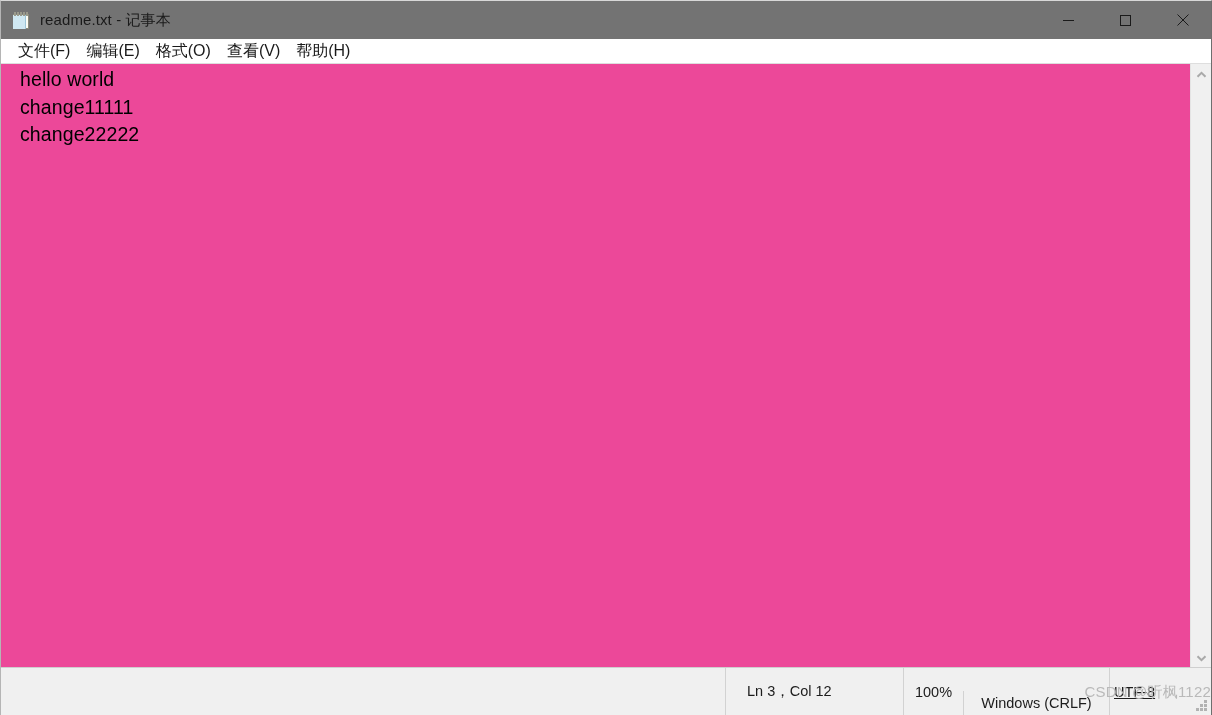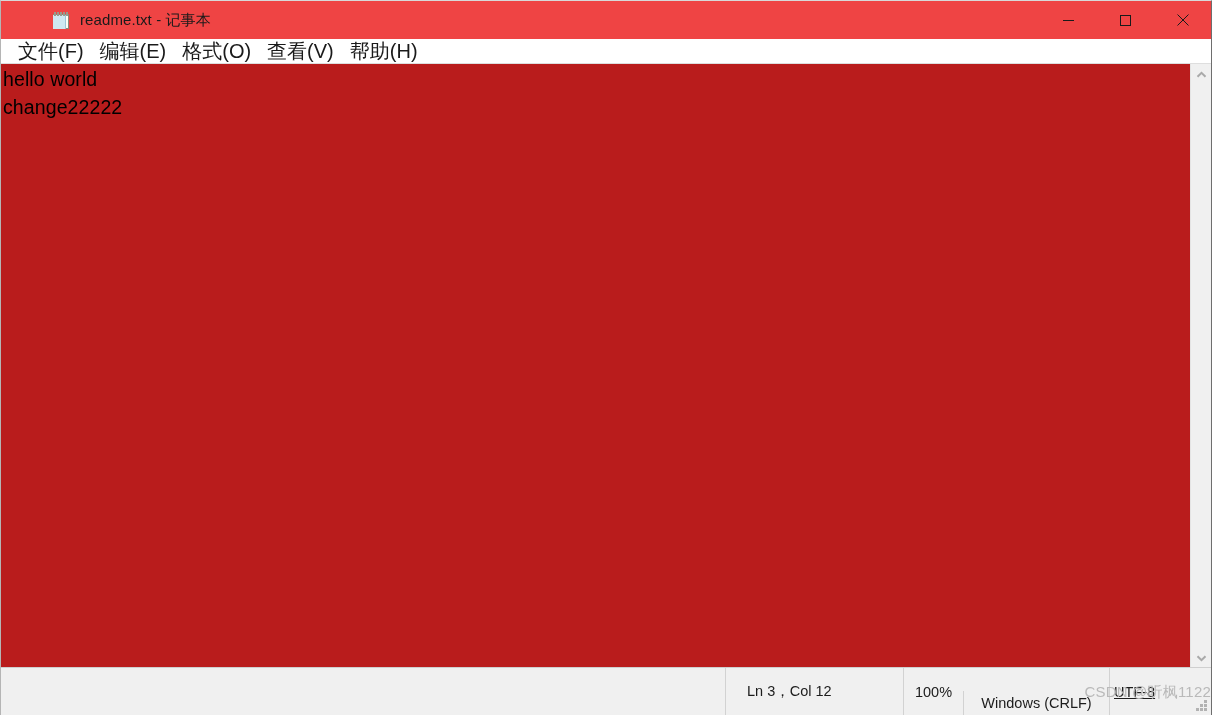"readme.txt - 记事本" #title-bar { background: #ef4444 -> #737373; padding-left: 40px -> none }
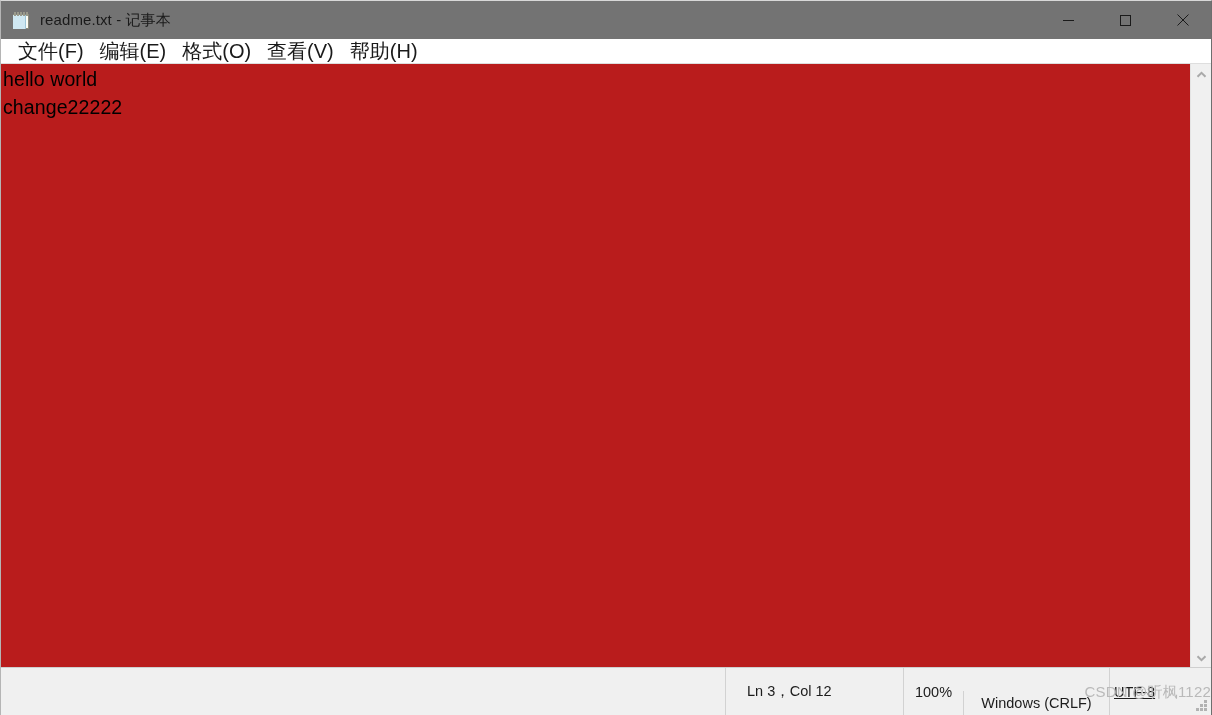"文件(F)" .menu-item { font-size: 20px -> 16px }
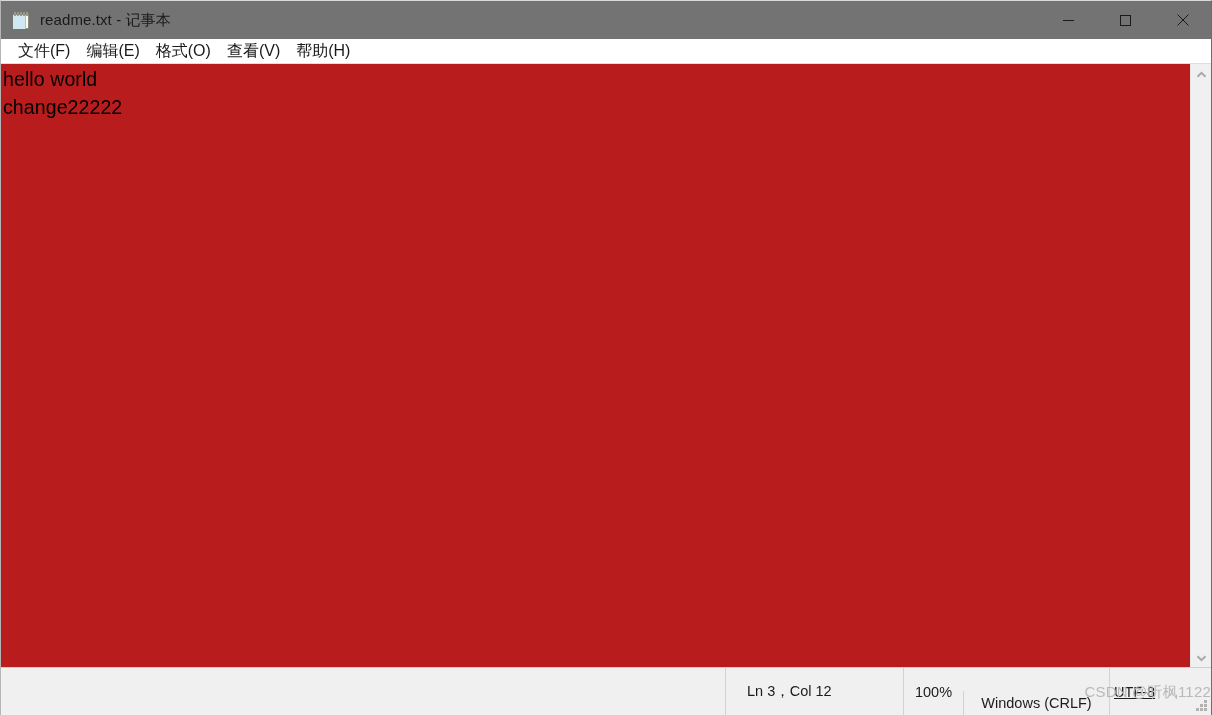"hello world" #text-surface { background: #b91c1c -> #ec4899; padding: 2px 0 0 2px -> 2px 0 0 19px }
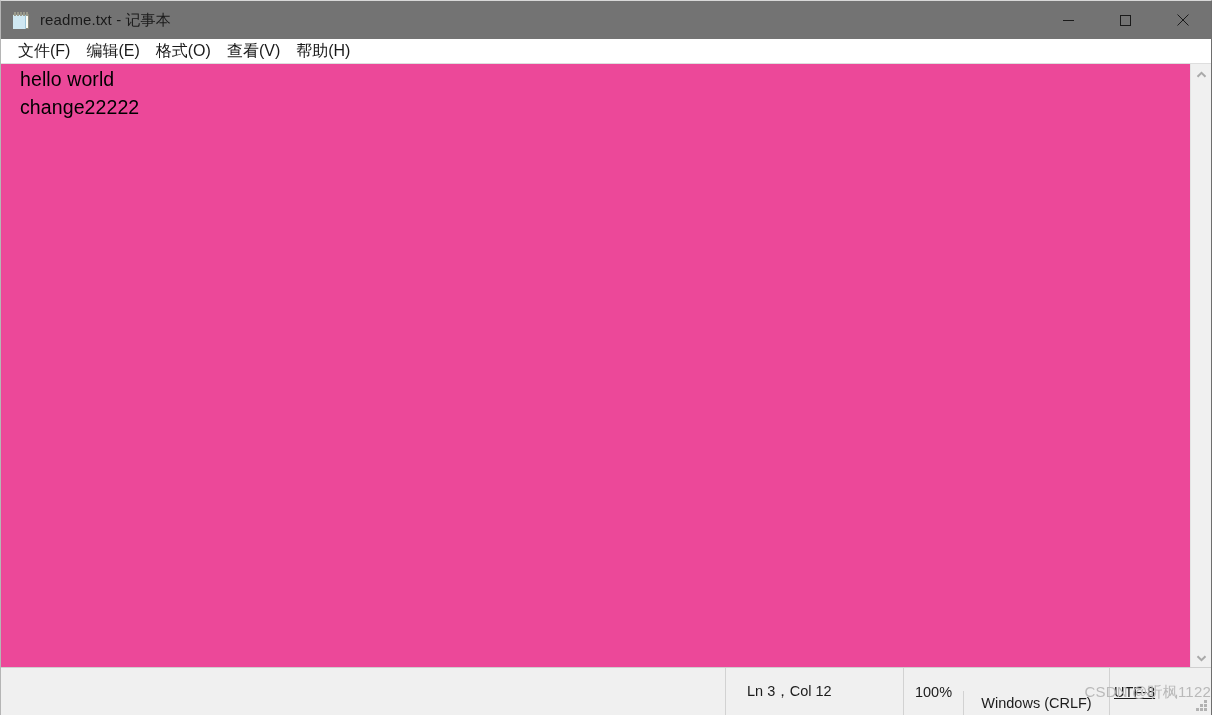"change11111" div.text-line { html: none -> <div>change11111</div> }
